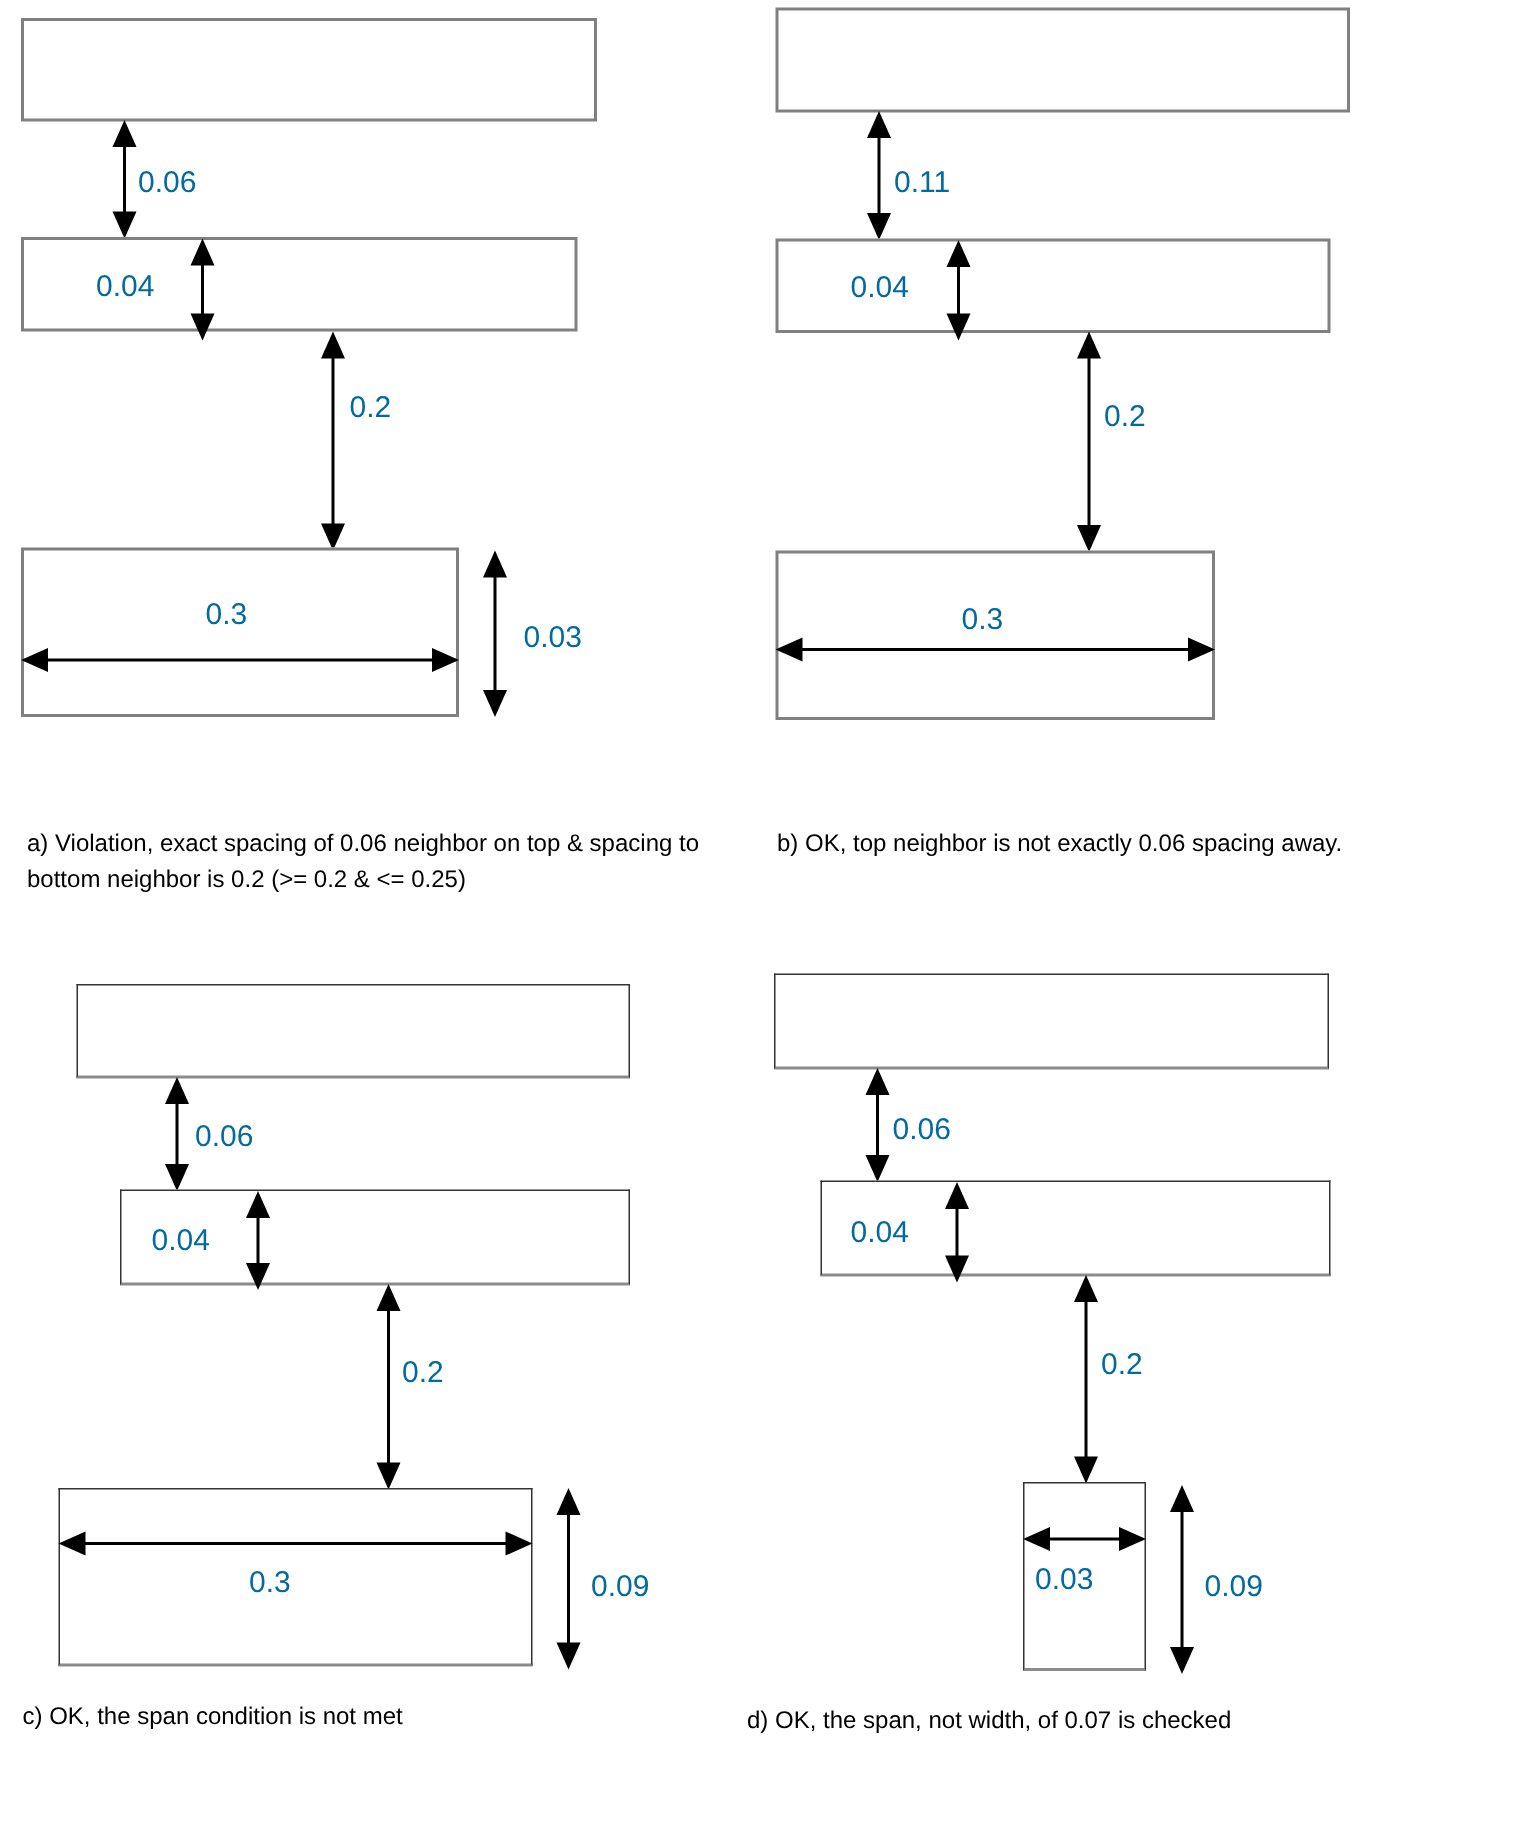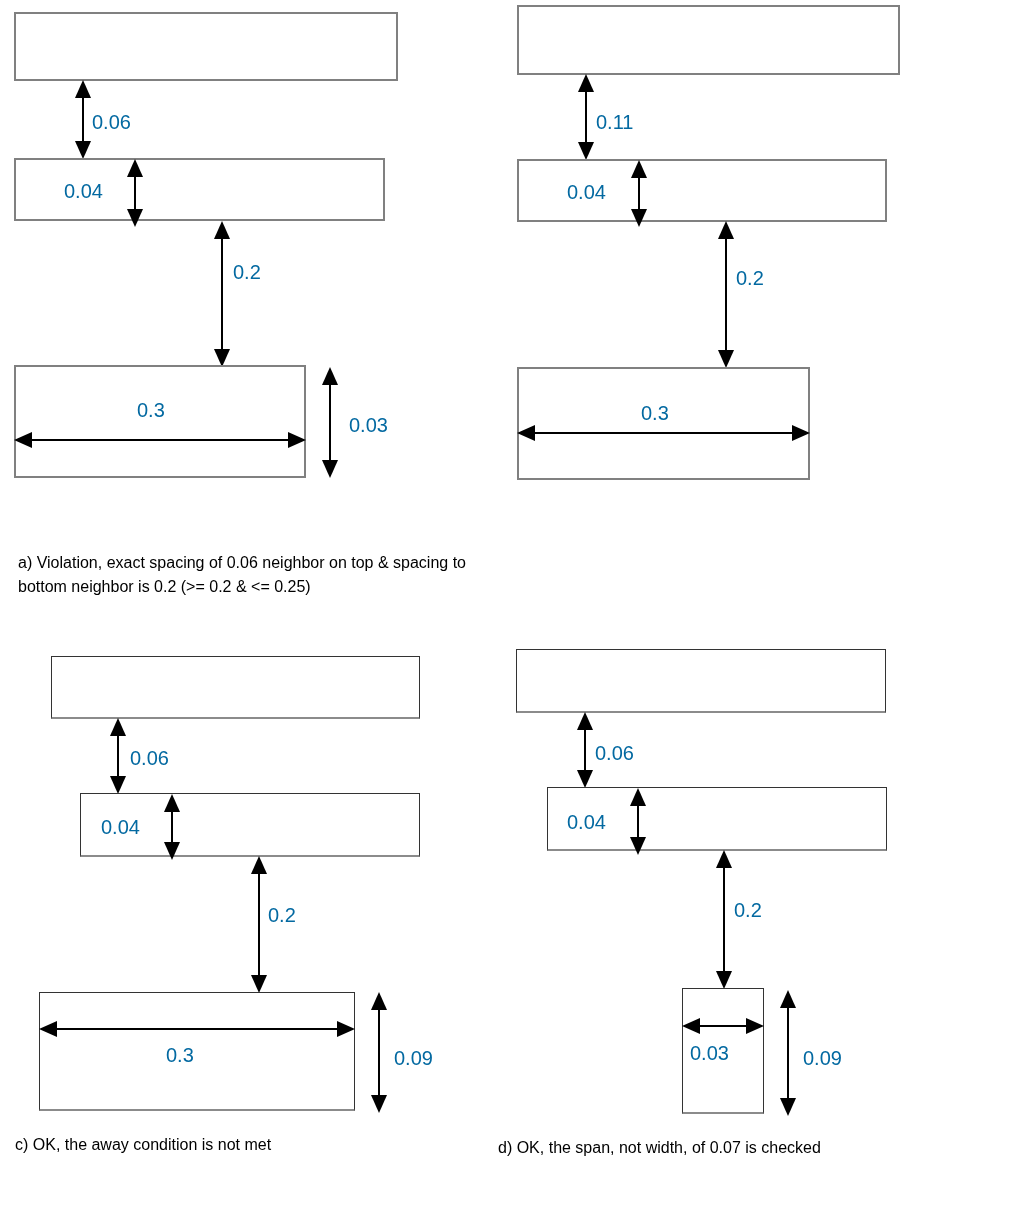"b) OK, top neighbor is" div.caption { html: none -> <div>b) OK, top neighbor is not exactly 0.06 spacing away.</div> }
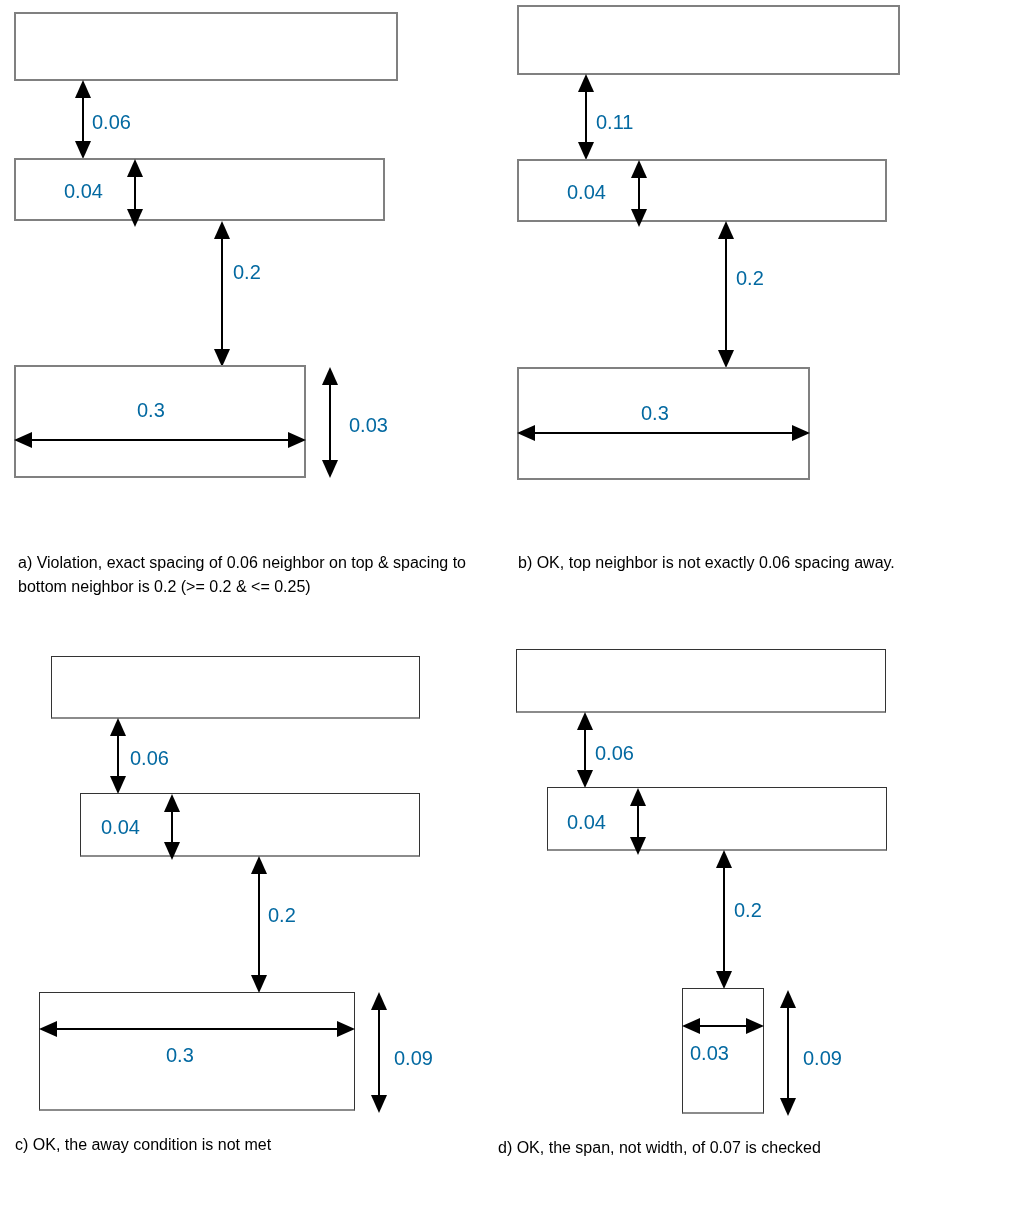"c) OK, the away condition" div.caption { text: away -> span }
